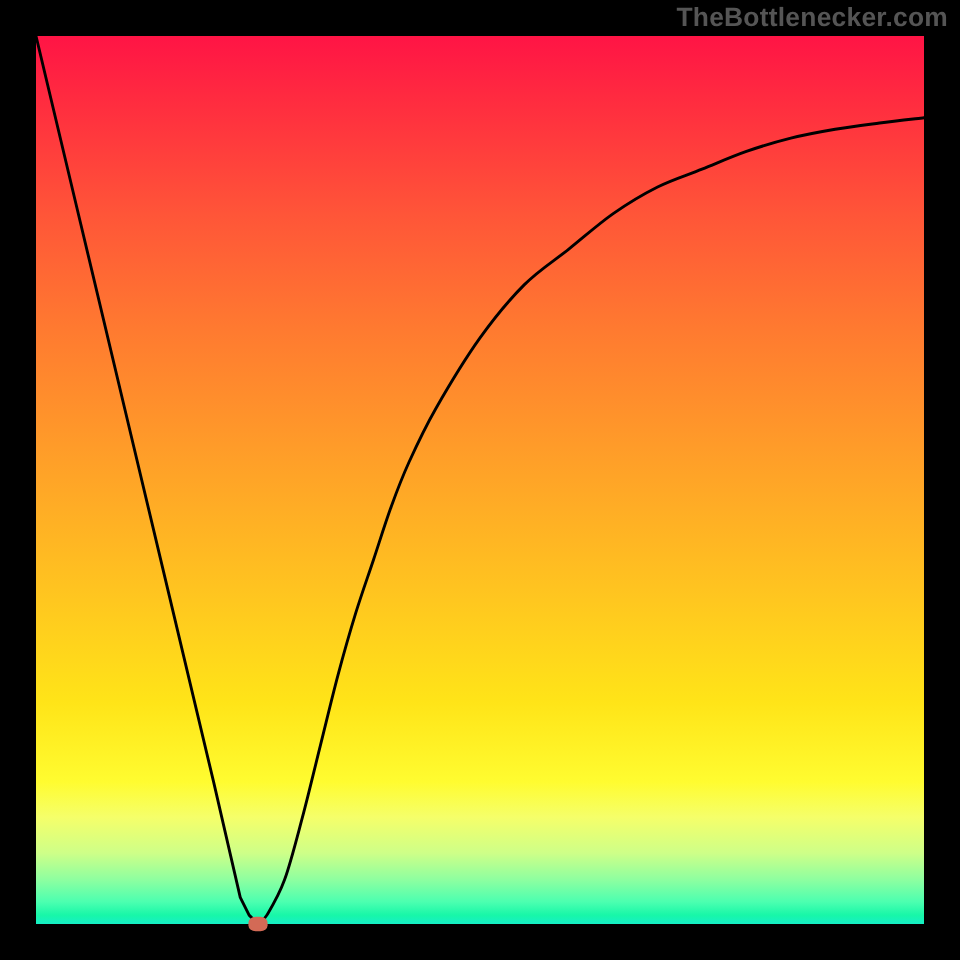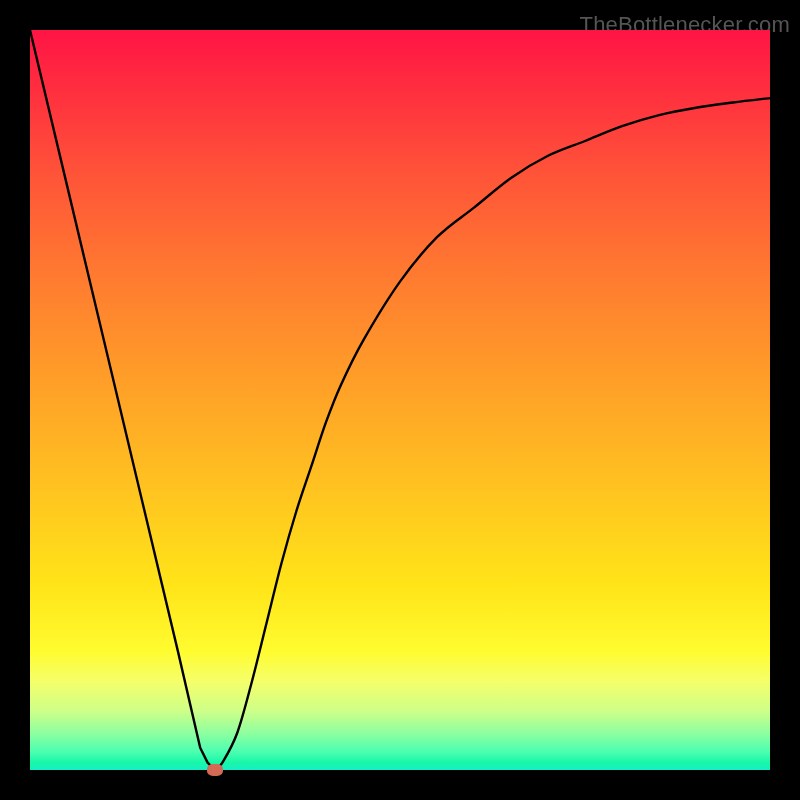"TheBottlenecker.com" .watermark { font-weight: 400 -> 700; top: 12px -> 2px }
